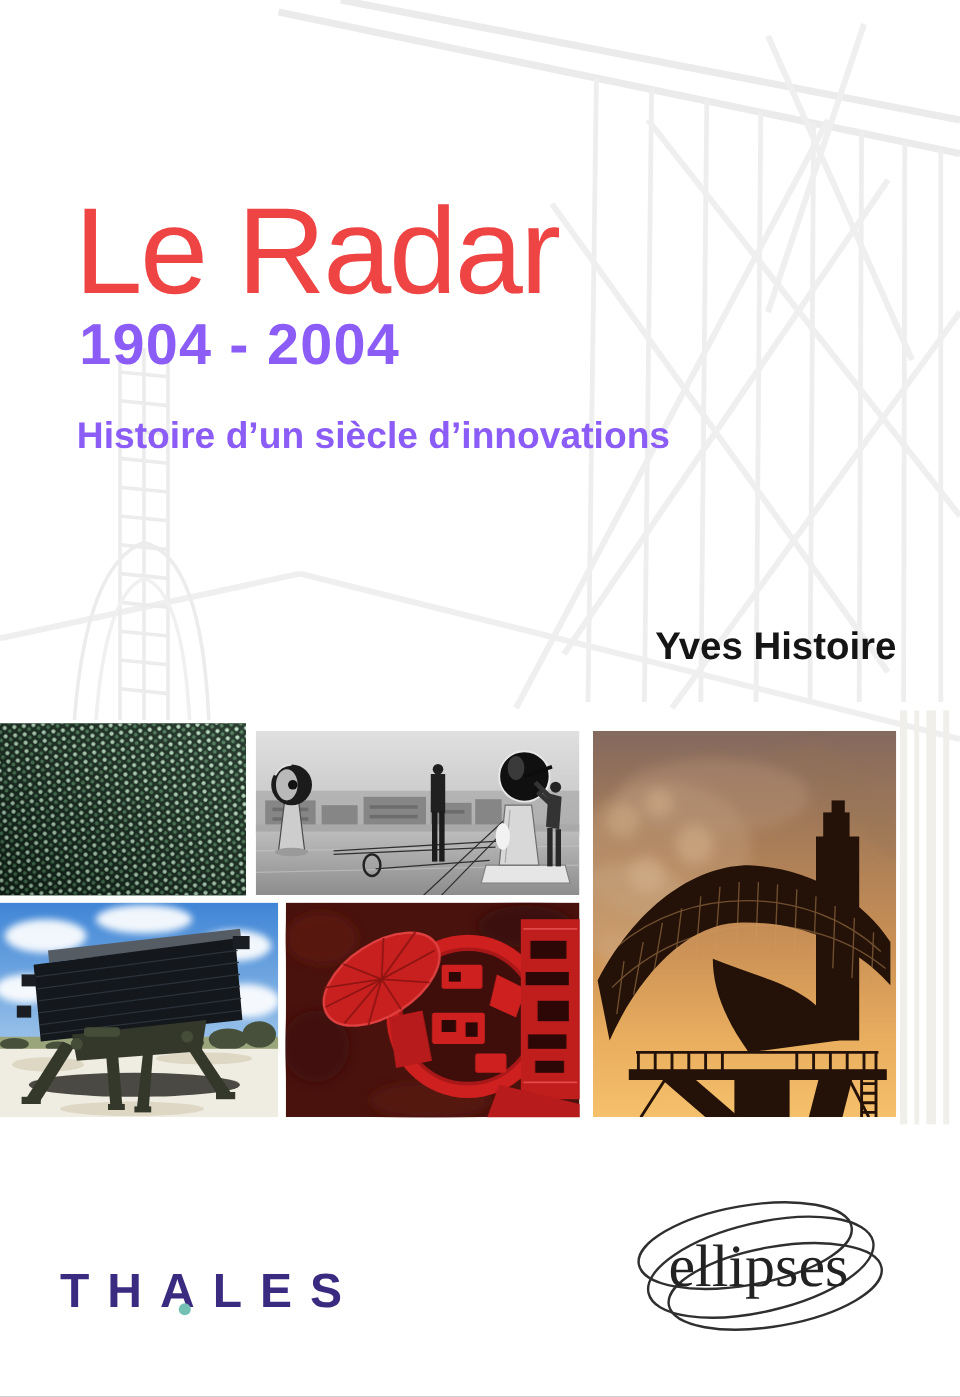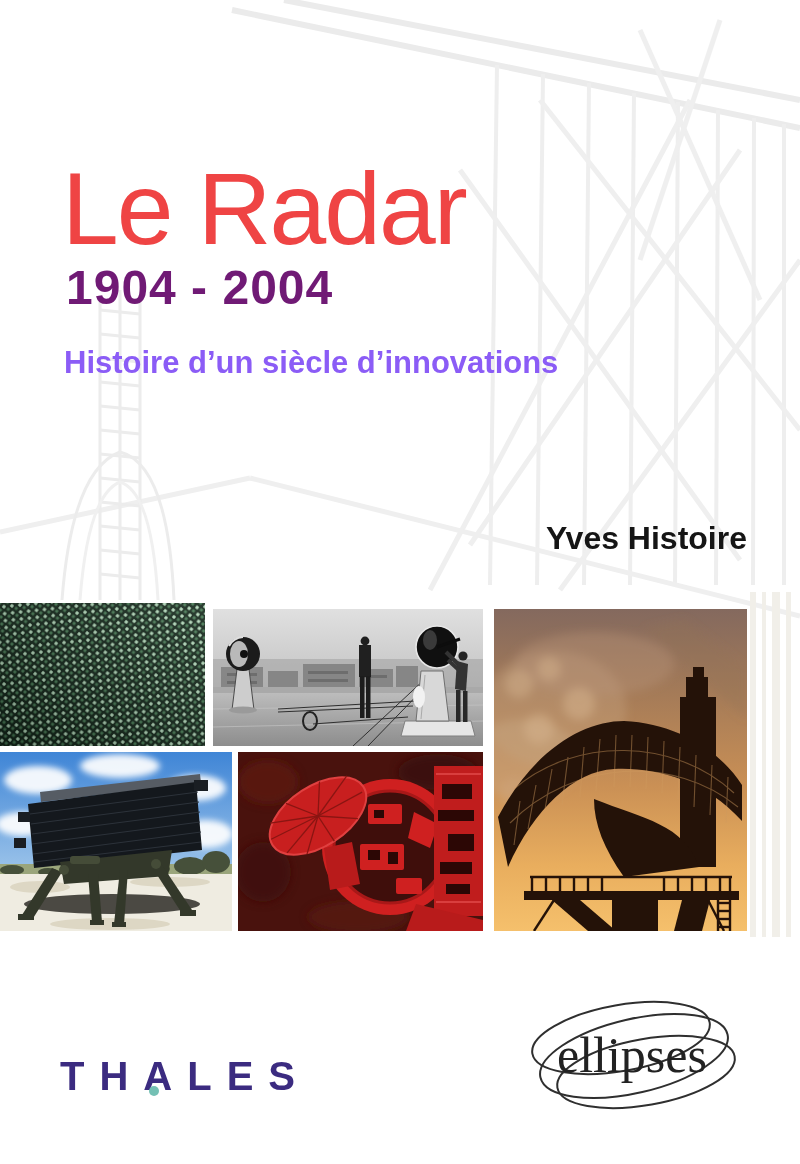"1904 - 2004" .years { color: #701a75 -> #8b5cf6 }
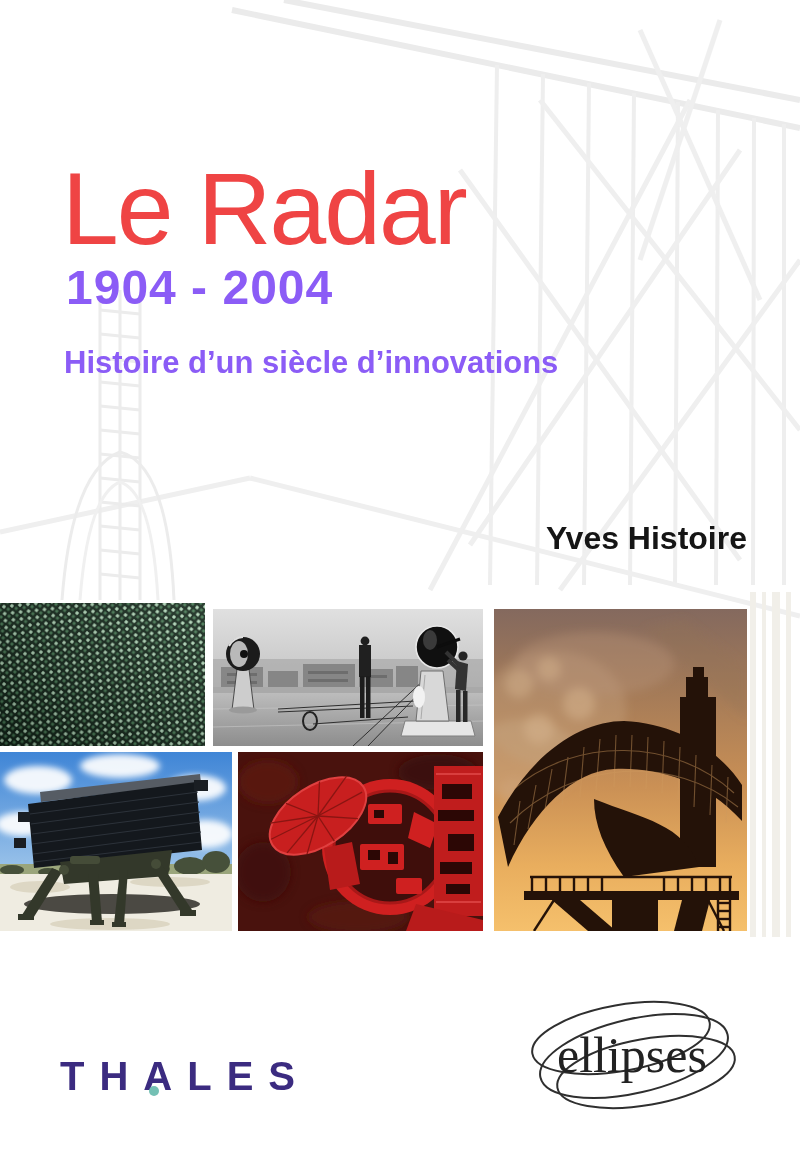"THALES" .thales-word { text-align: right -> none }
